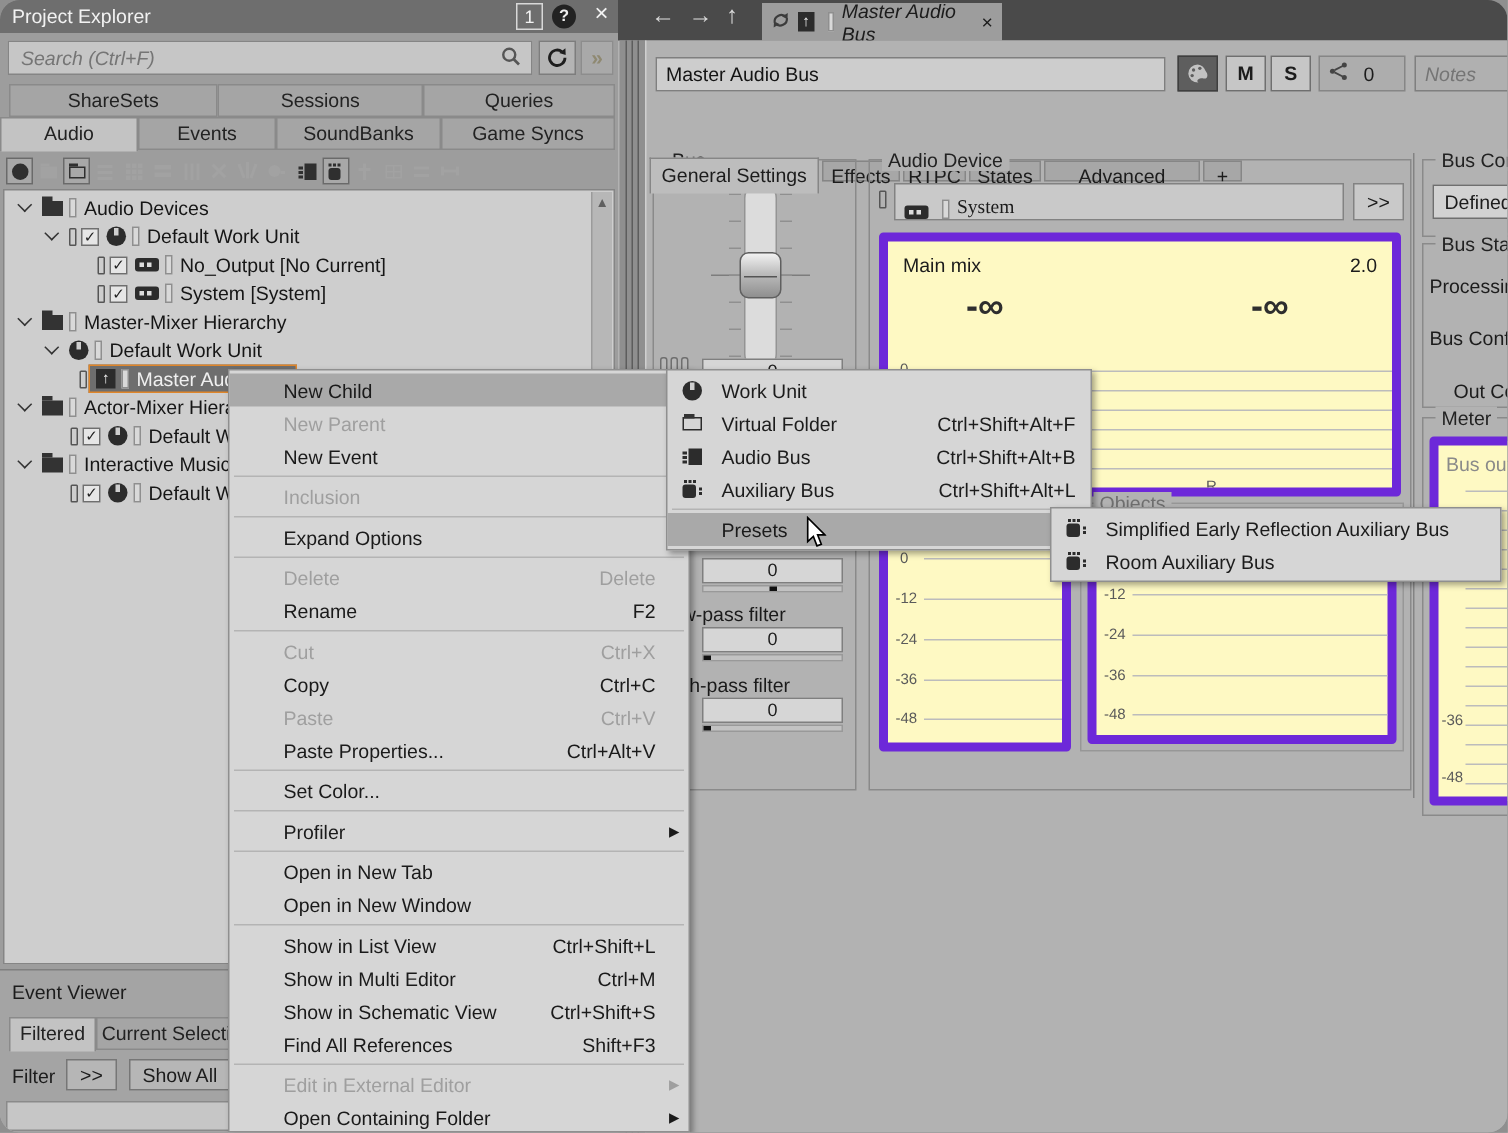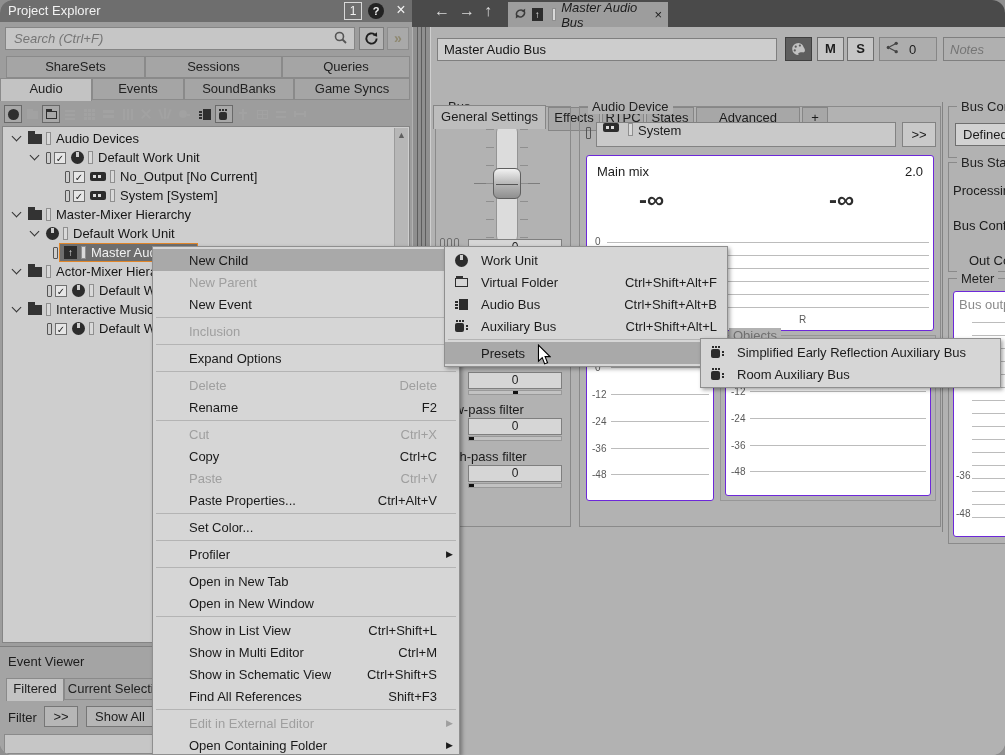"Effects" .etab { height: 24px -> 14px }
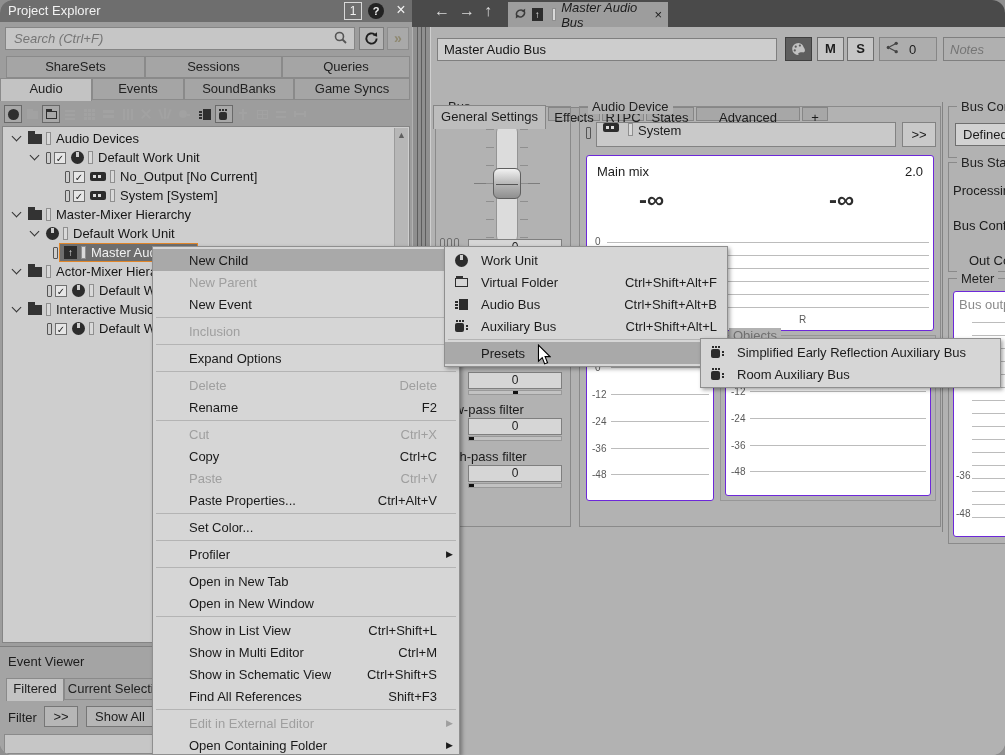"System" .flex { align-items: flex-start -> flex-end; font-family: none -> Liberation Serif, serif }
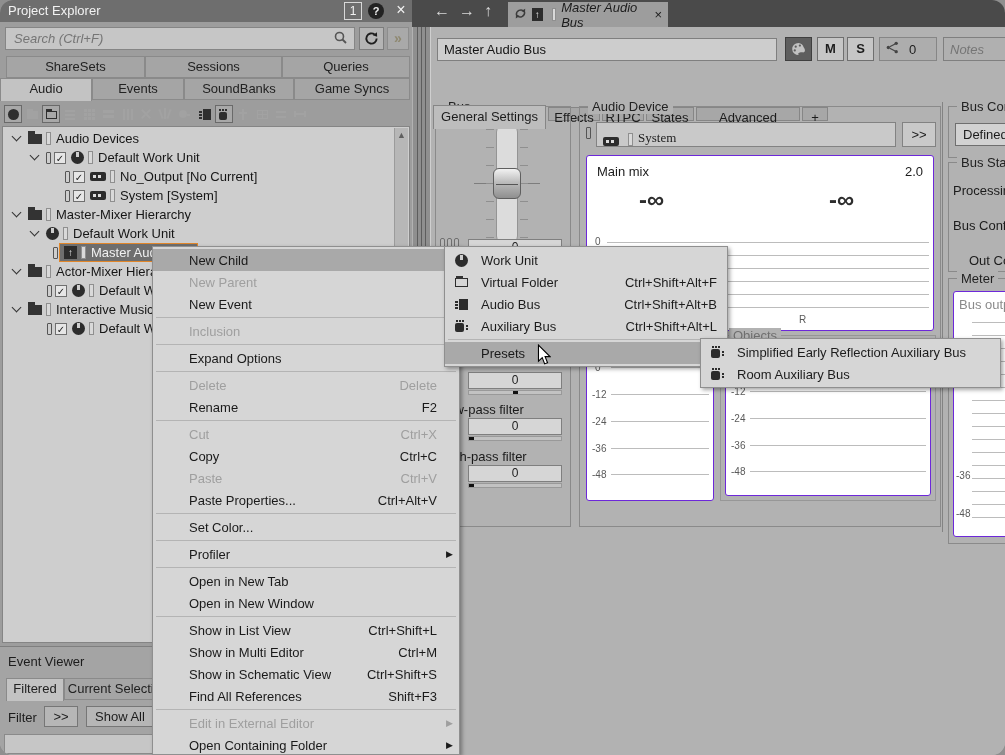"Main mix" .panel { background: #ffffff -> #fef9c3; border: 1px solid #6d28d9 -> 6px solid #6d28d9 }
